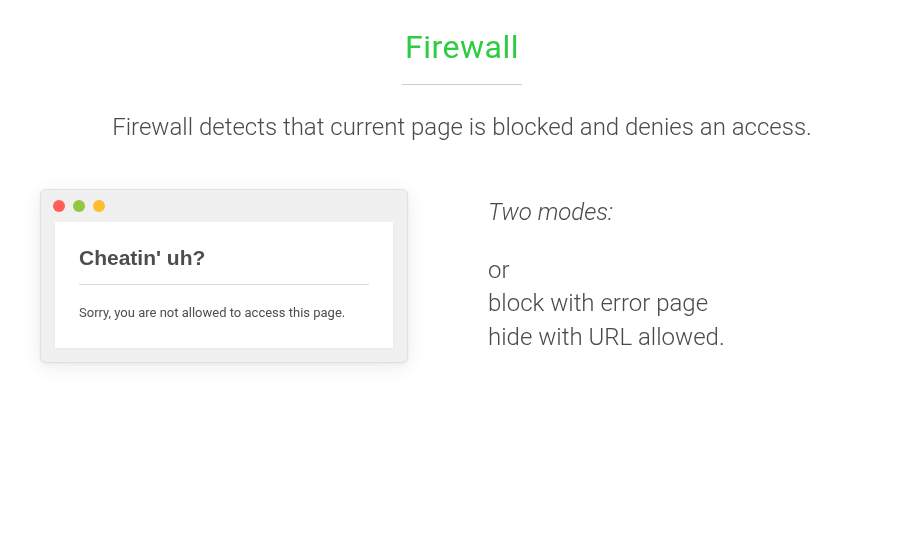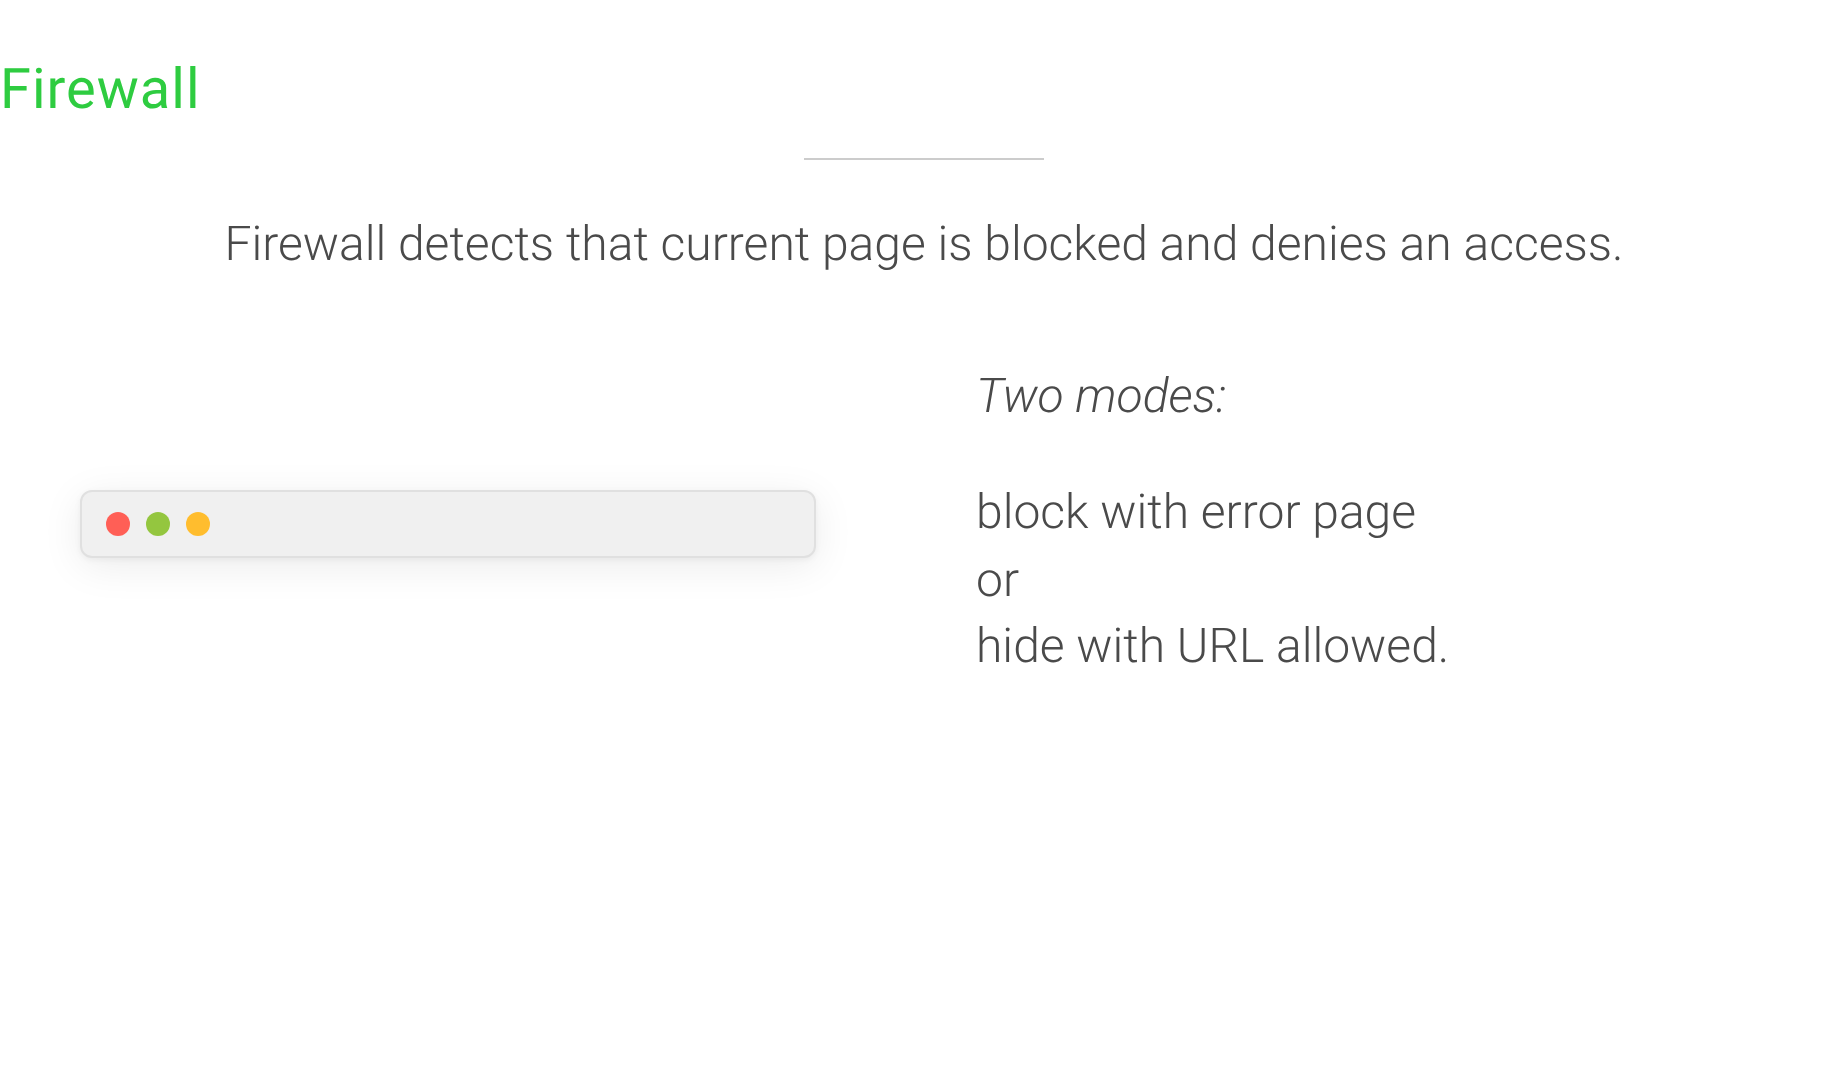"Firewall" .title { font-size: 28px -> 32px; text-align: none -> center }
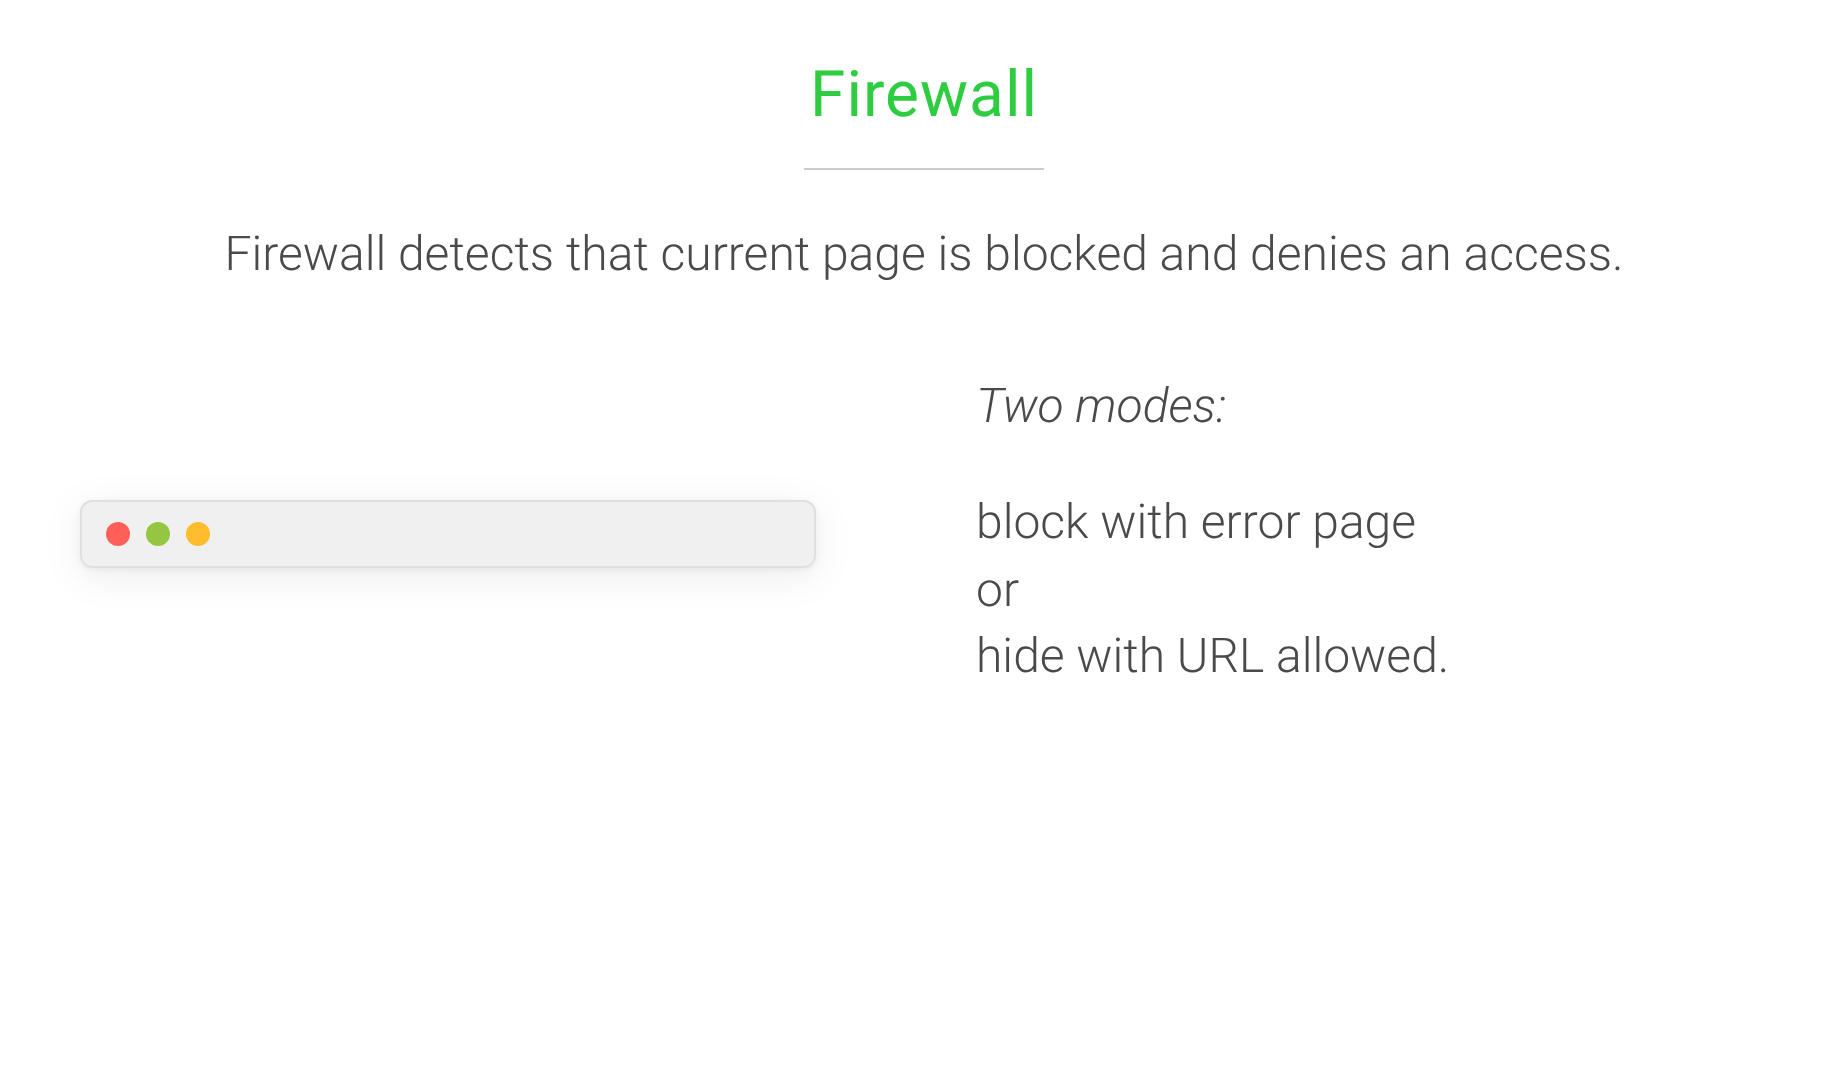"Cheatin' uh?" div.browser-body { html: none -> <div> <div>Cheatin' uh?</div> <div>Sorry, you are not allowed to access this page.</div> </div> }
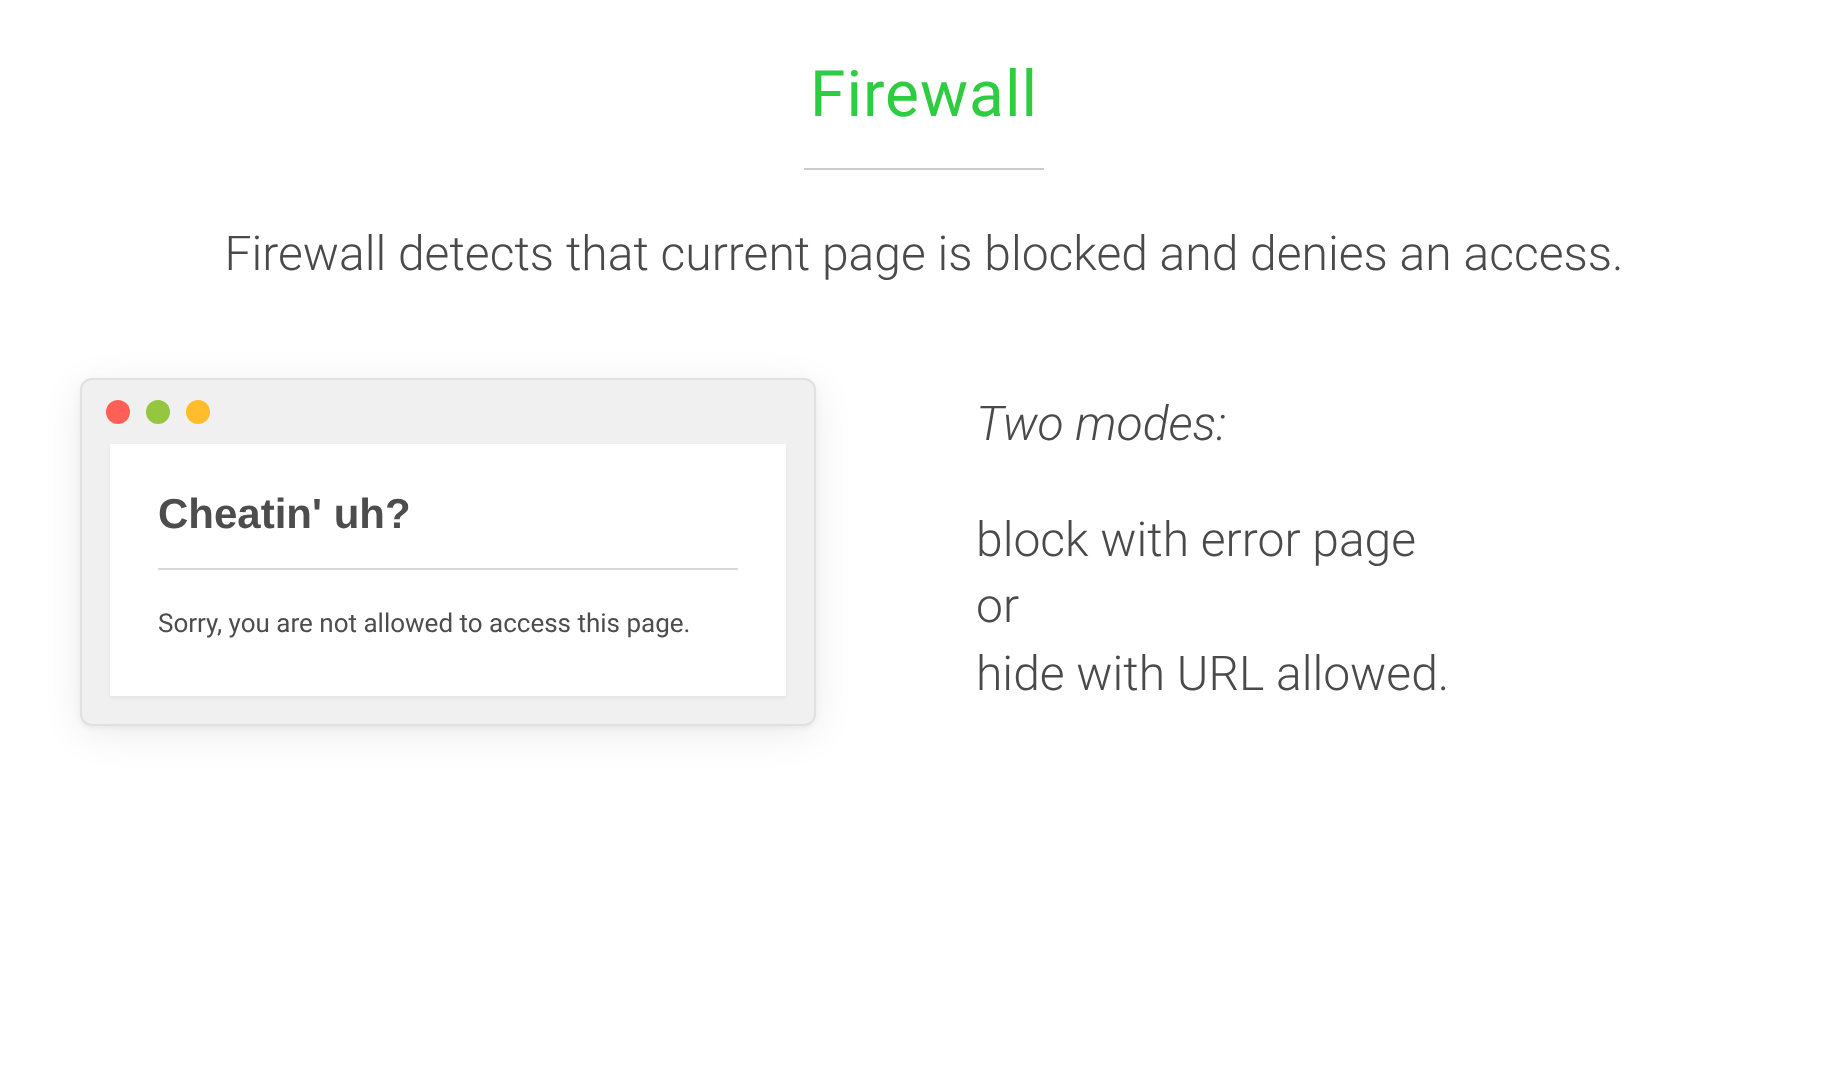"block with error page" div.modes-line { order: before "or" -> after "or" }
